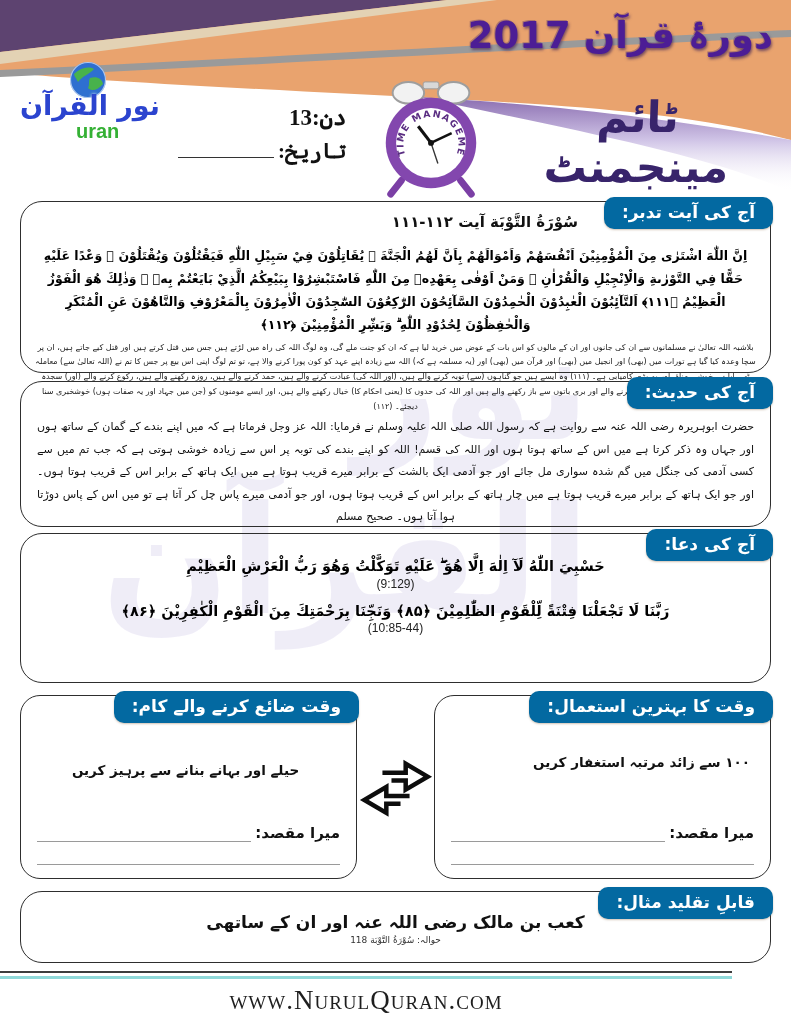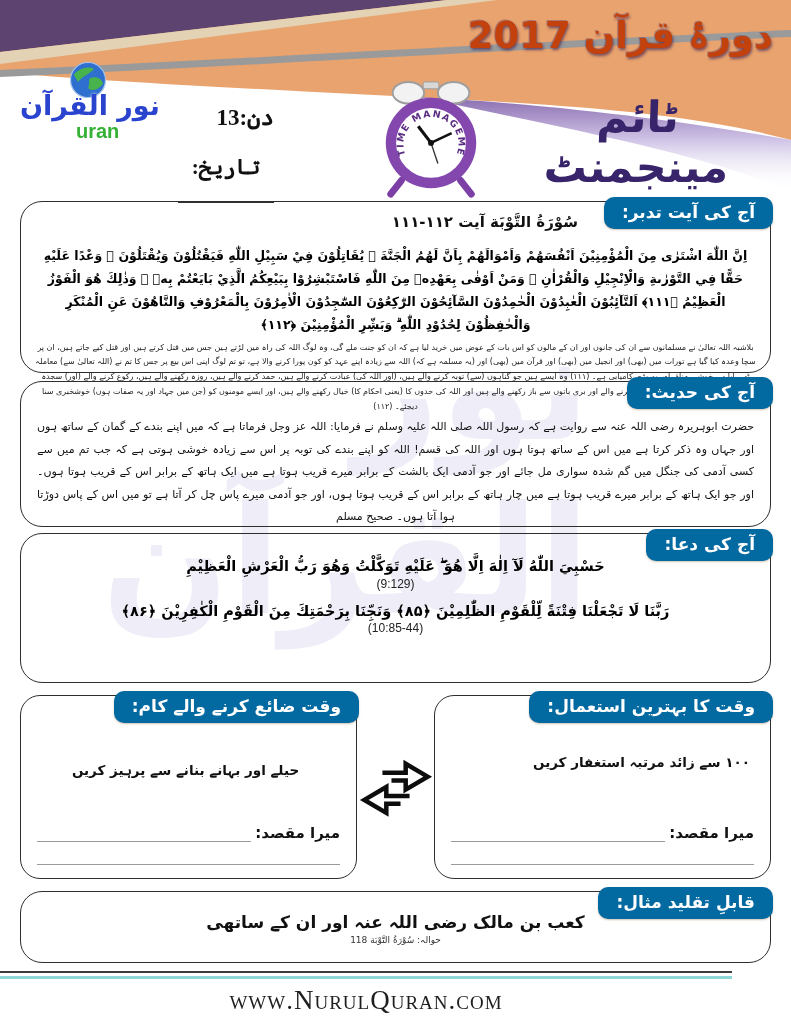"دورۂ قرآن 2017" .main-title { color: #c2410c -> #4c1d95 }
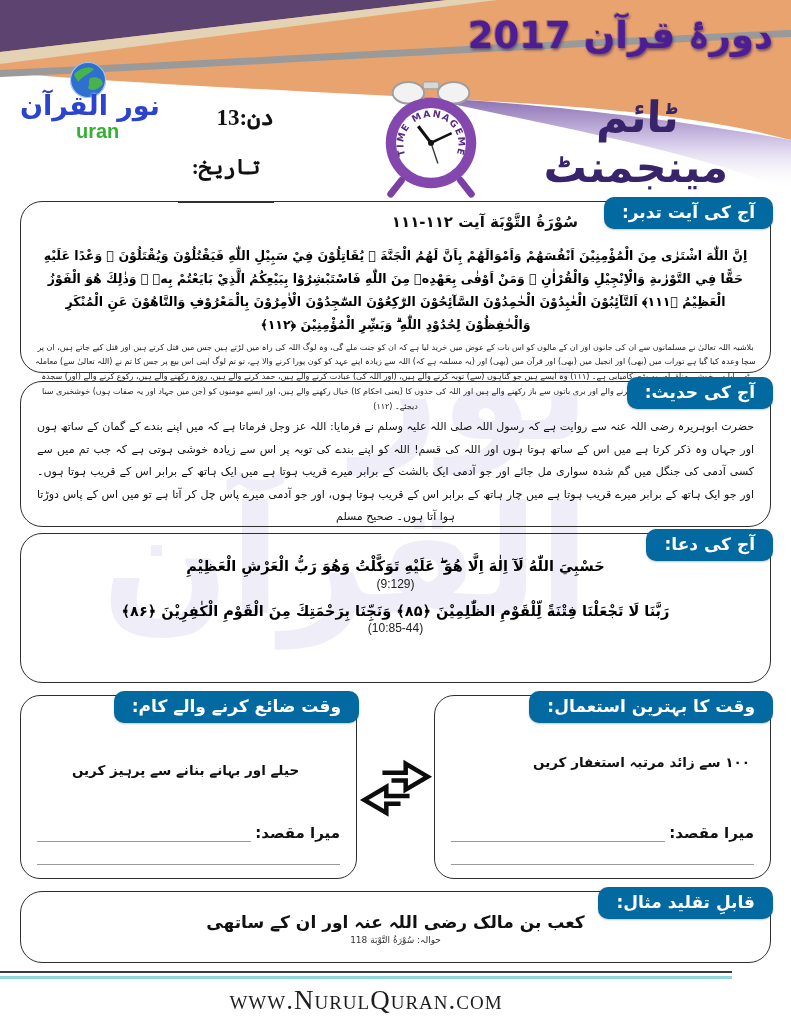"تاریخ:" .date-line { align-items: center -> flex-start; flex-direction: column -> none; margin-top: 24px -> 8px }
